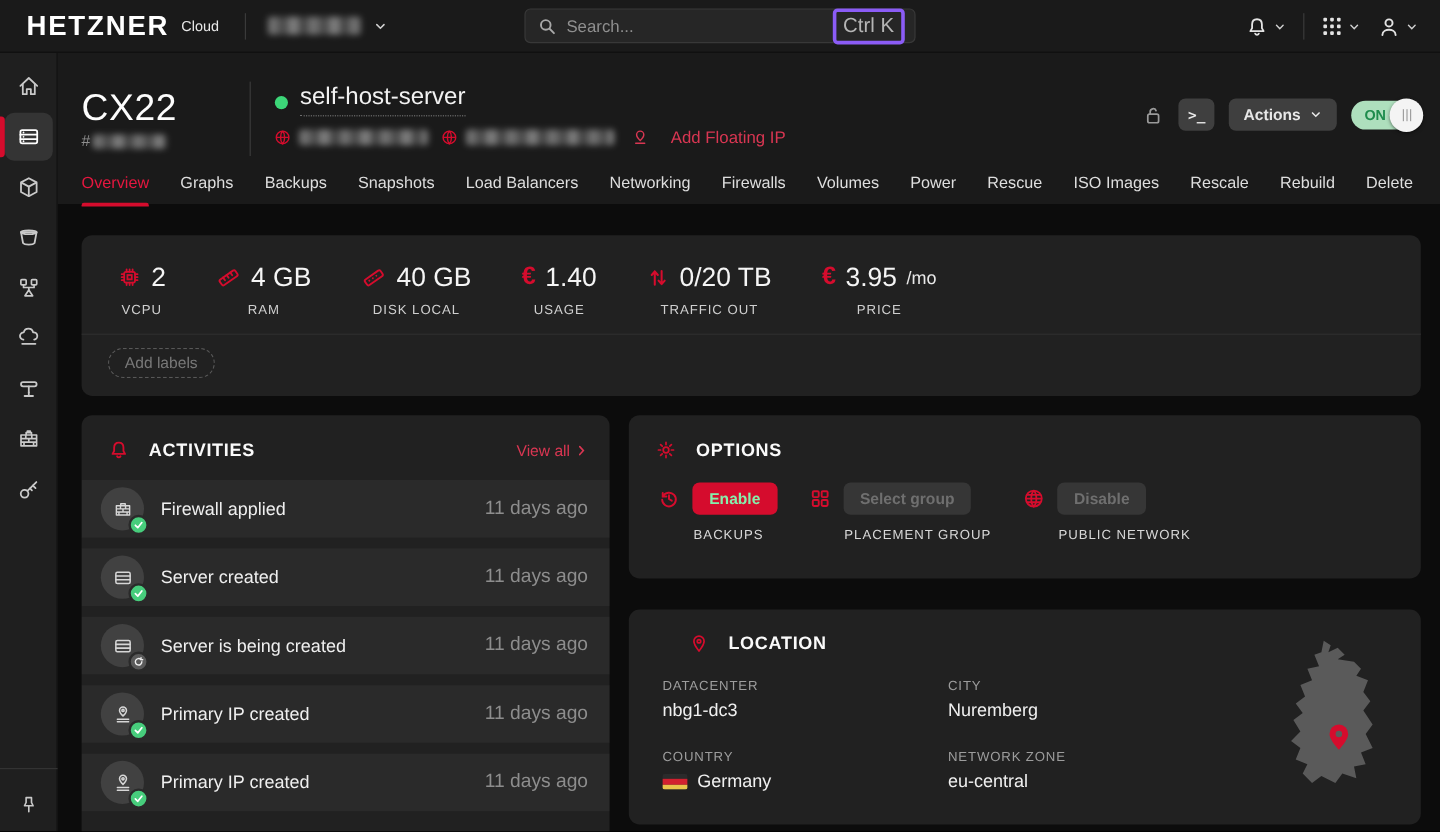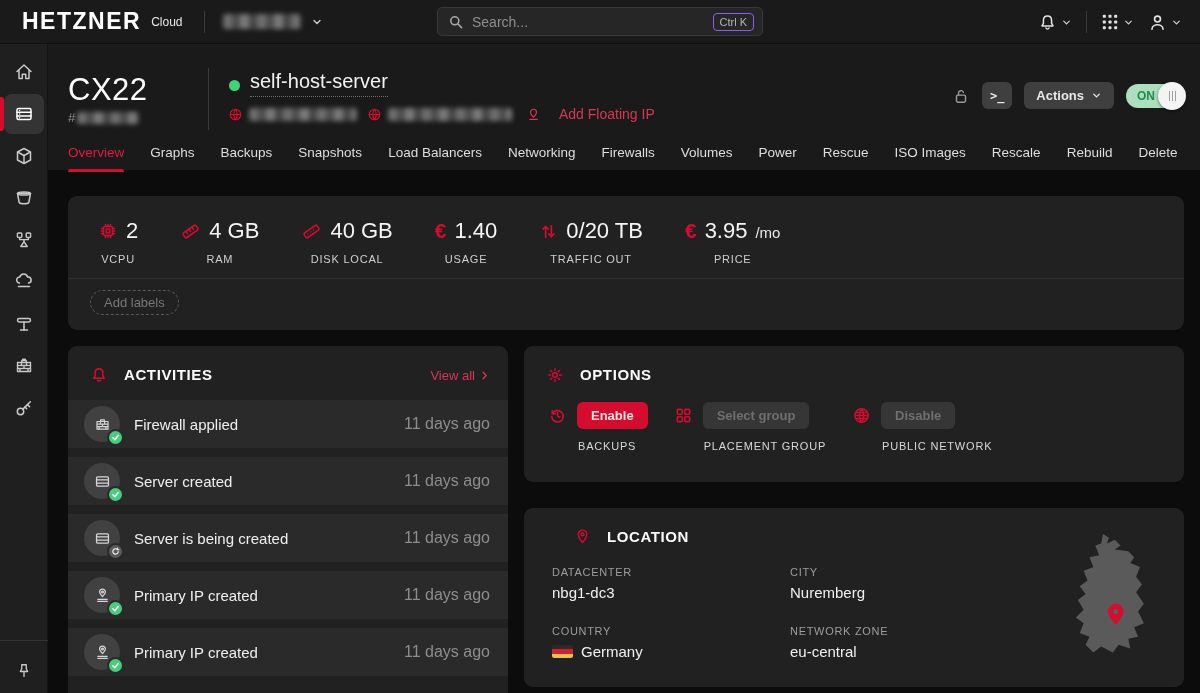"Ctrl K" .kbd { border: 1px solid #8b5cf6 -> 3px solid #8b5cf6; font-size: 11px -> 17px }
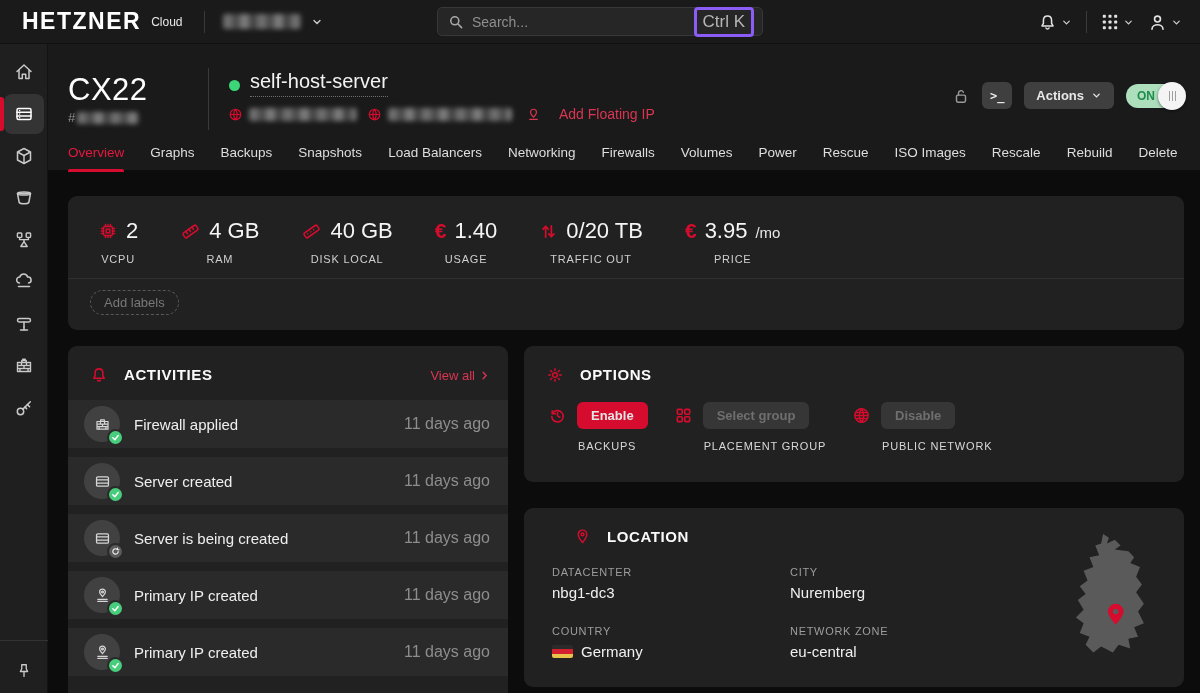"ACTIVITIES" .panel-title { align-items: flex-start -> center }
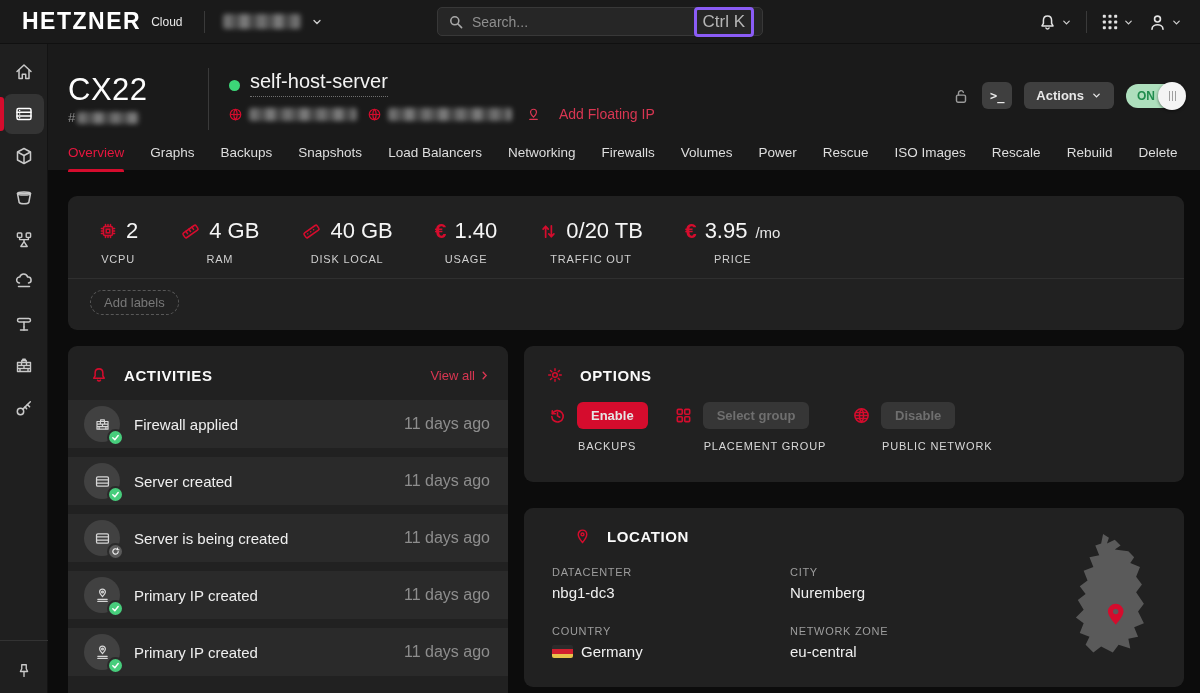"Enable" .btn-primary { color: #e5e5e5 -> #86efac }
